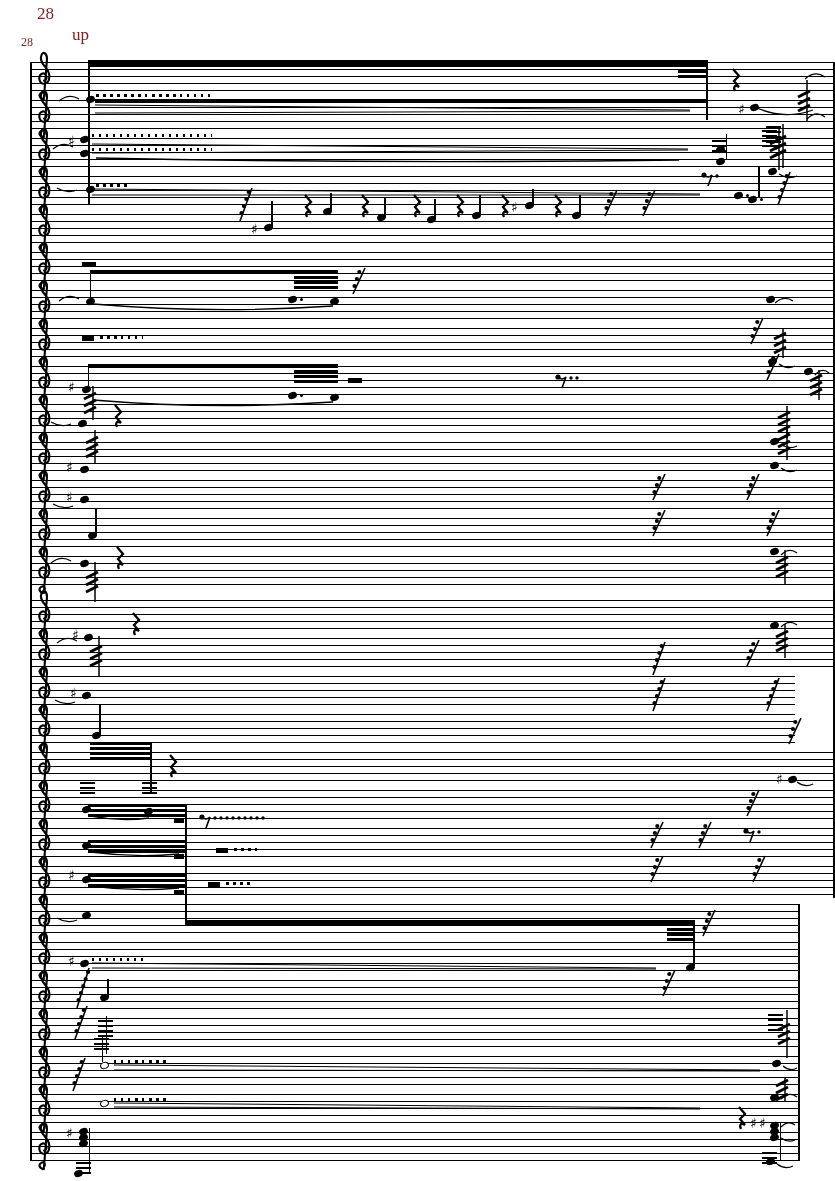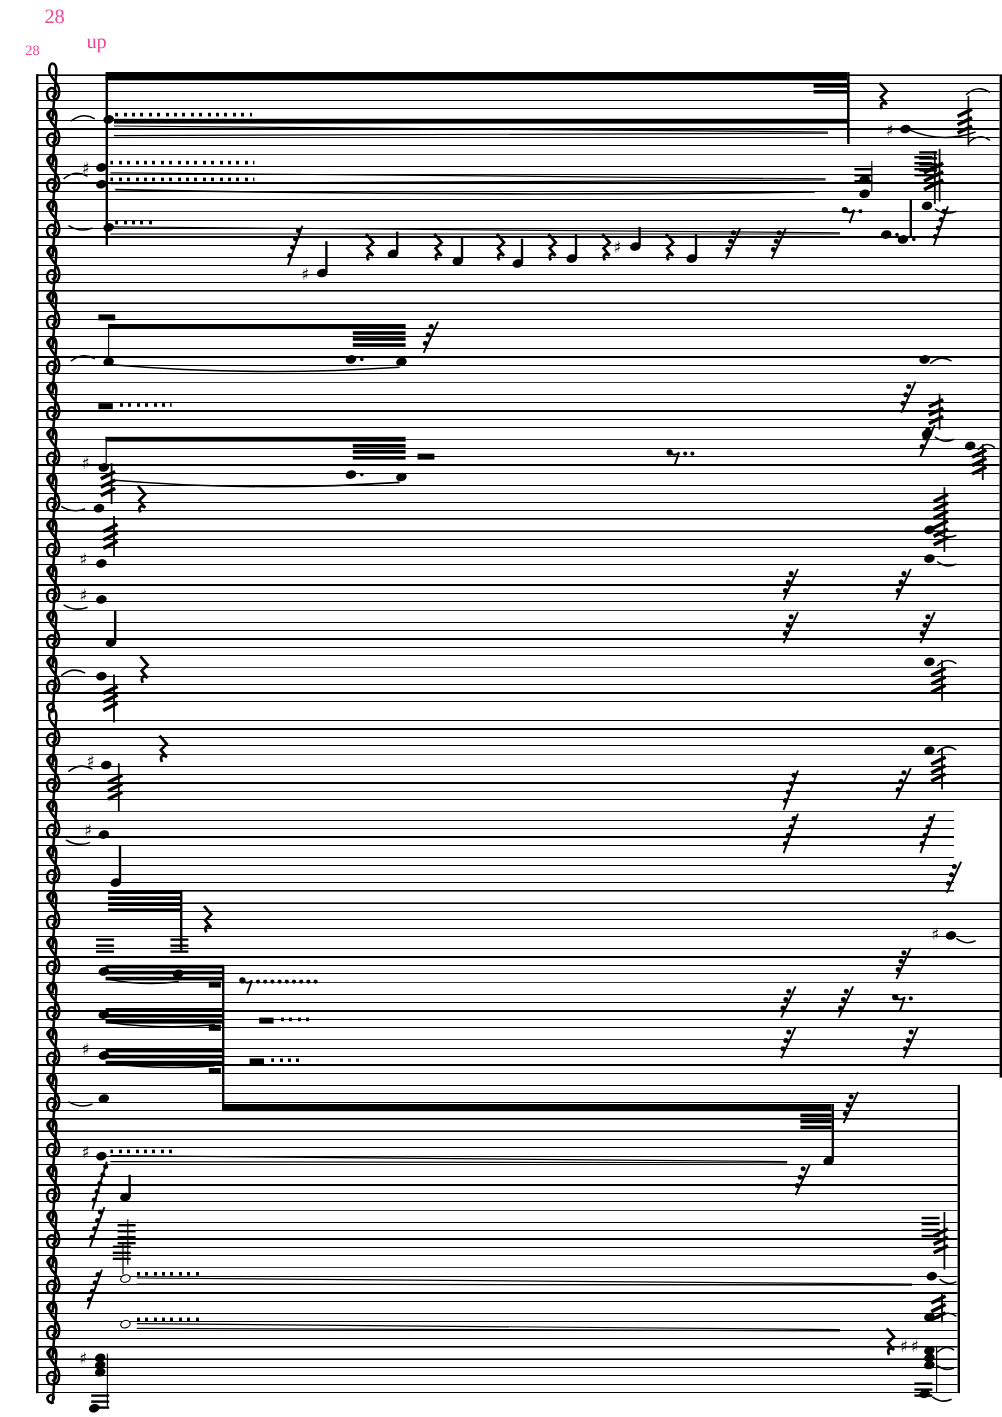"28" .txt { color: #ec4899 -> #7f1d1d }
